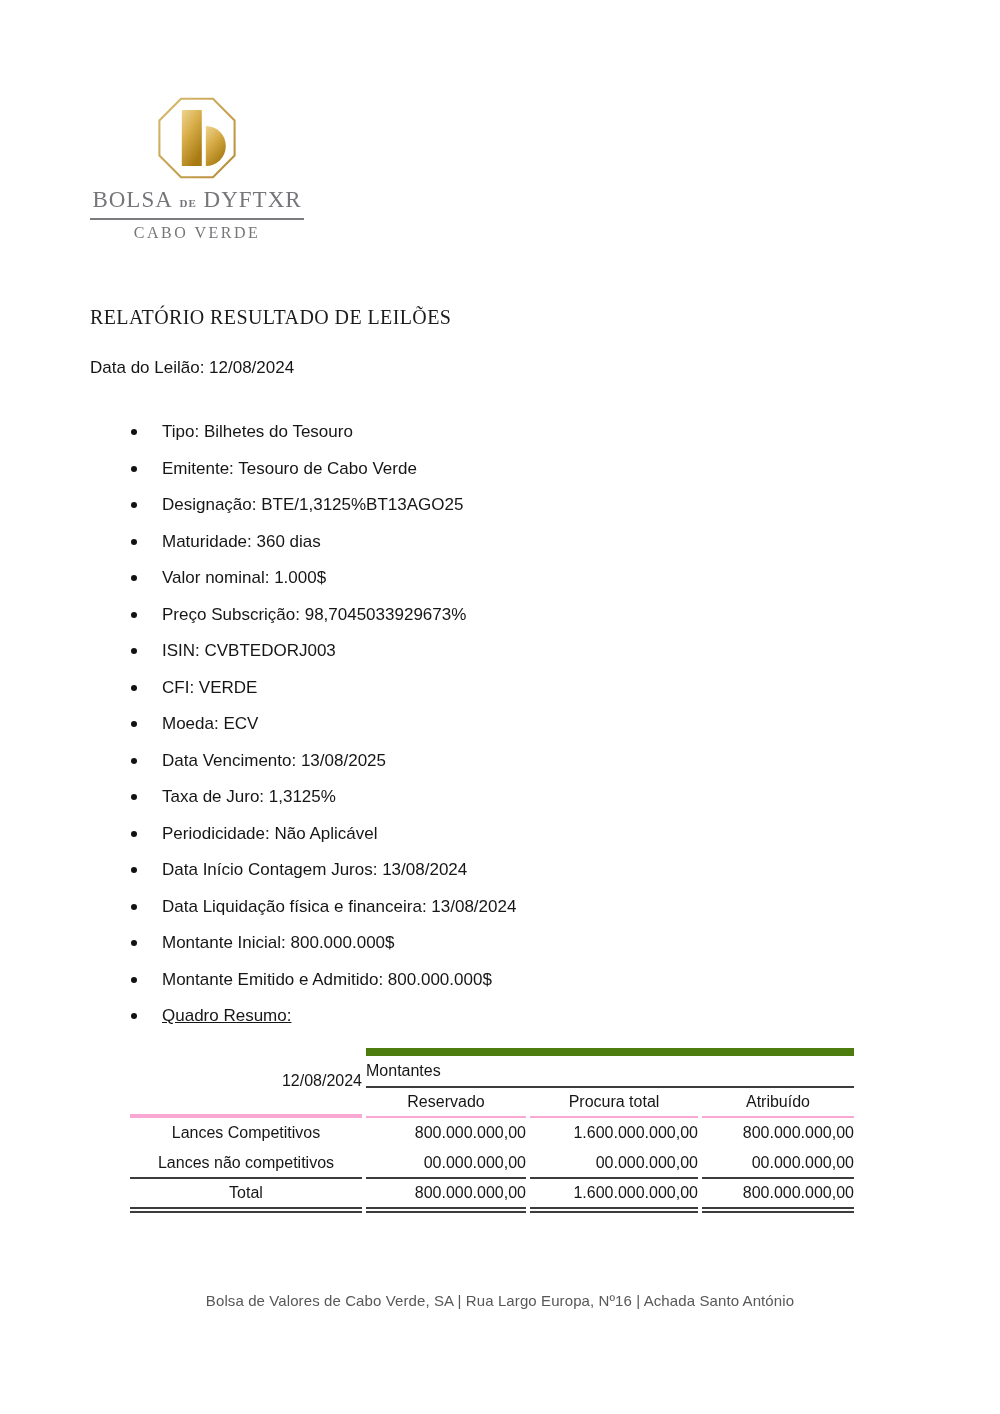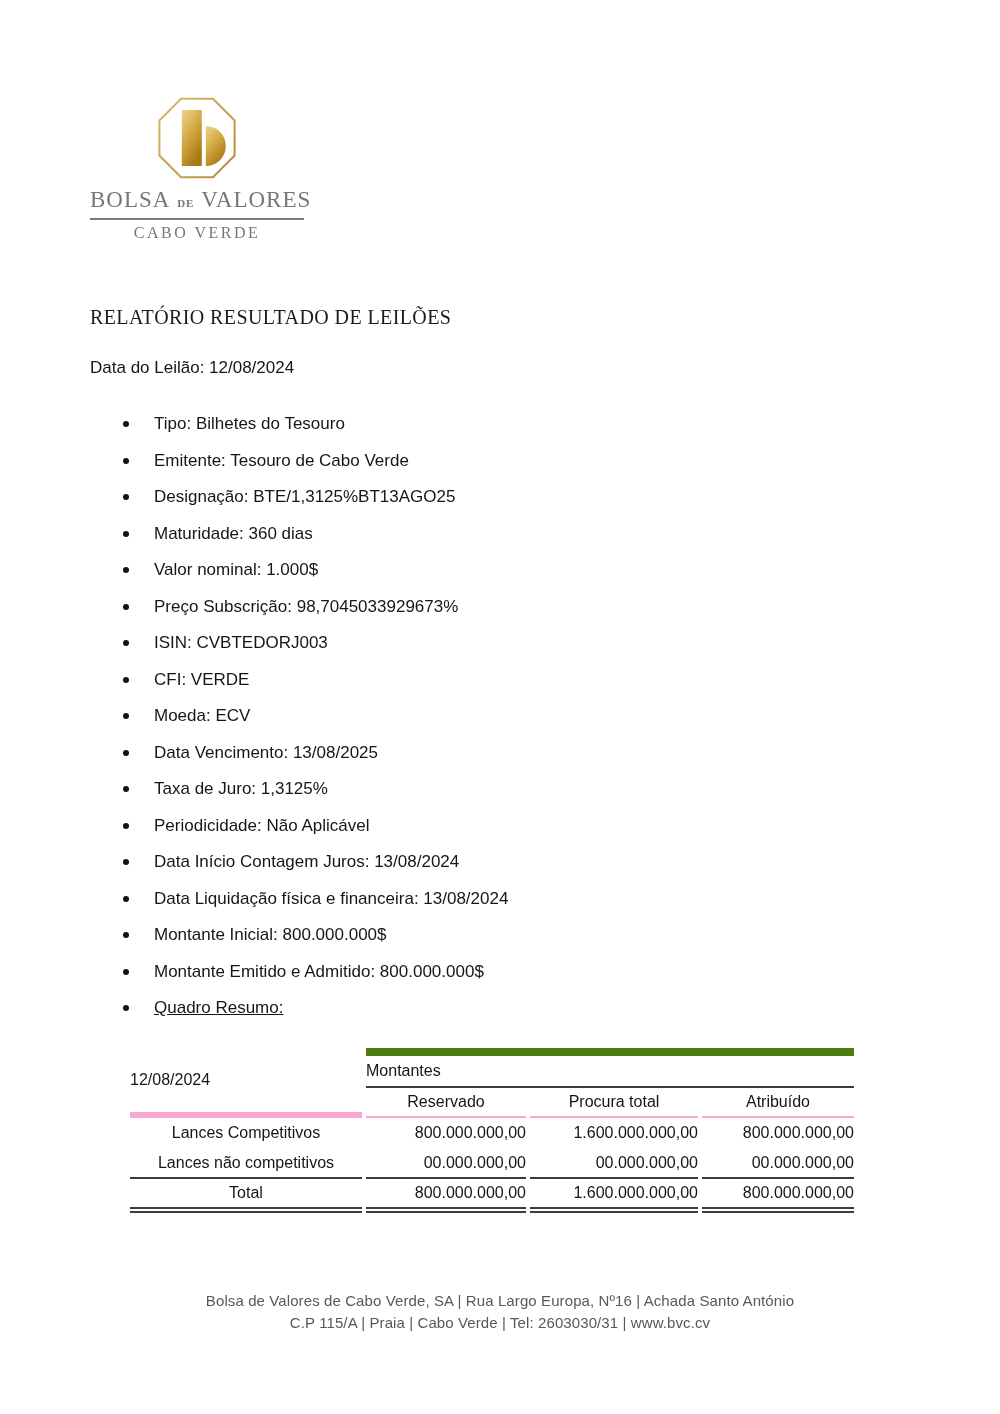"VALORES" span { text: VALORES -> DYFTXR }
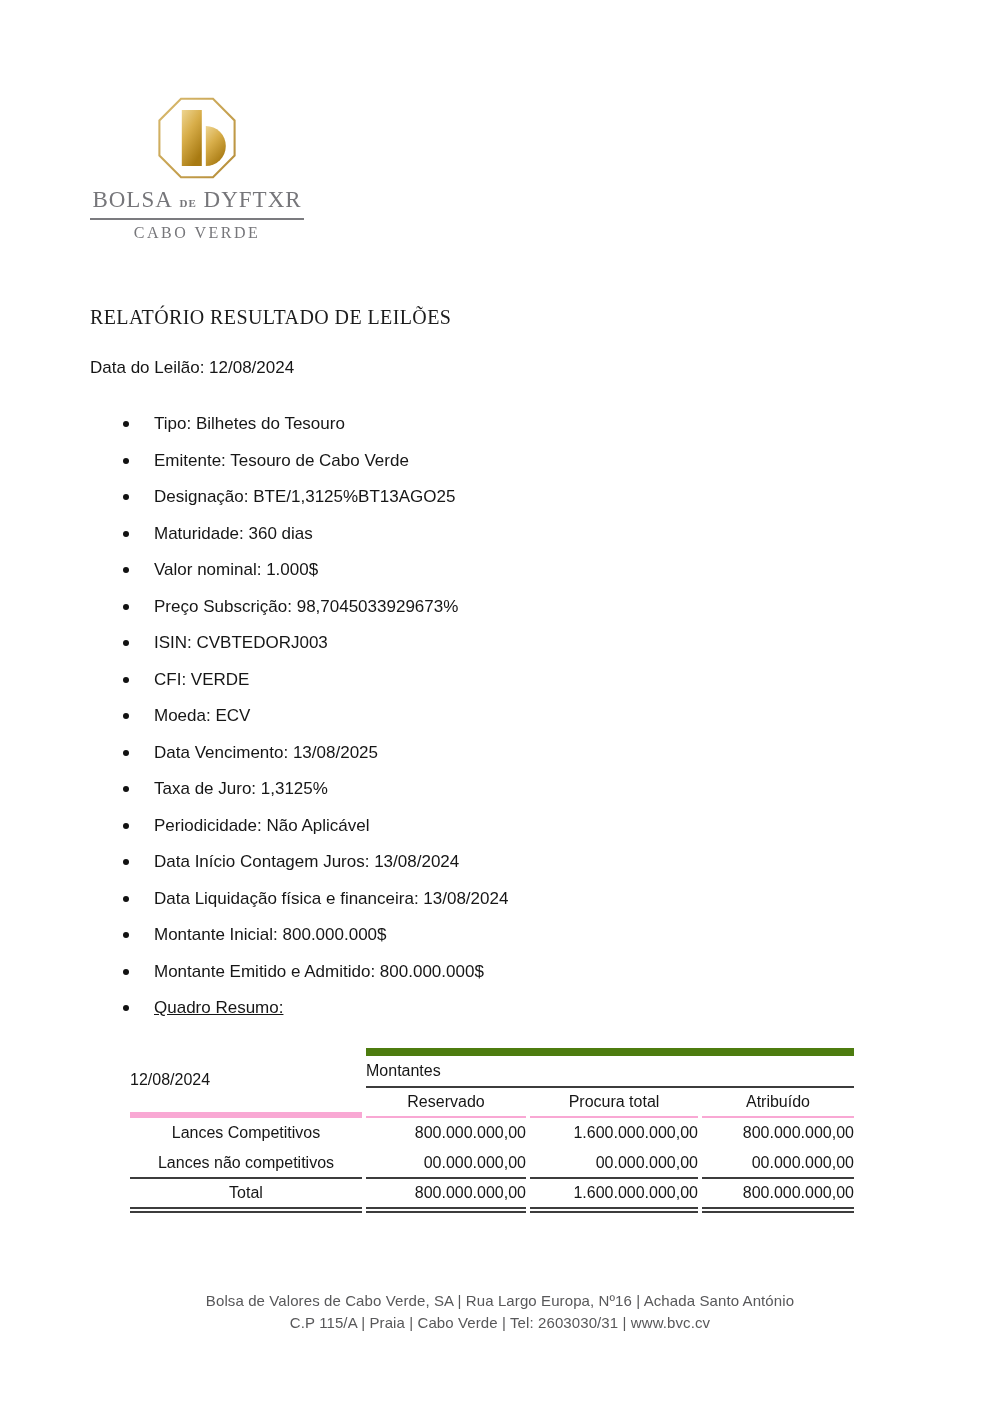"Tipo: Bilhetes do Tesouro" .bullets { margin: 8px -> 16px }
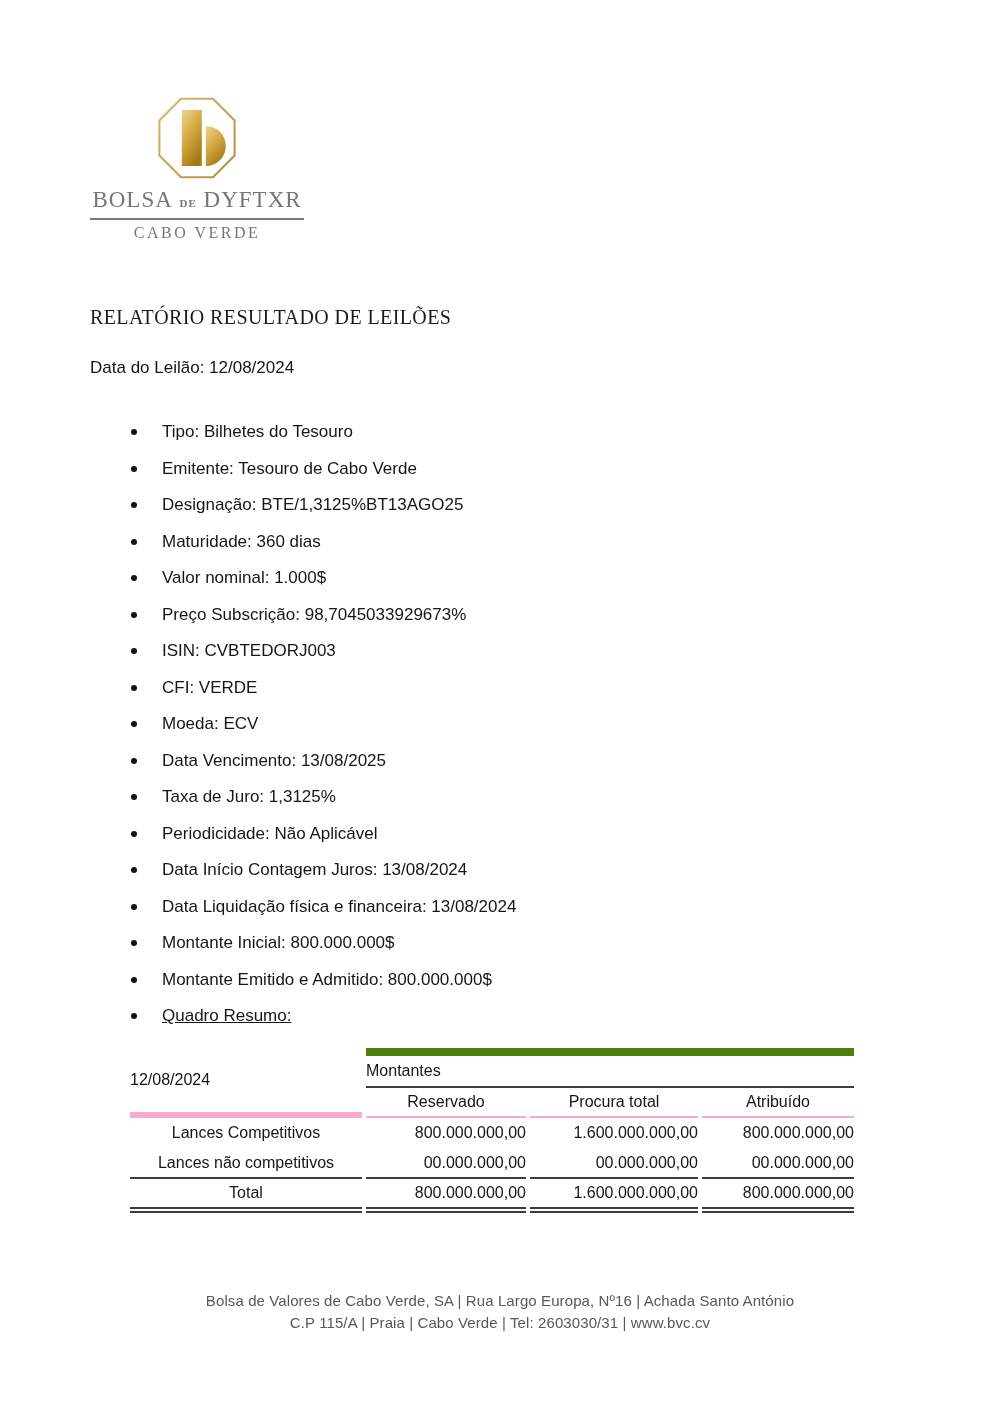"12/08/2024" .cell-date { border-bottom: 6px solid #f9a8d4 -> 4px solid #f9a8d4; text-align: left -> right }
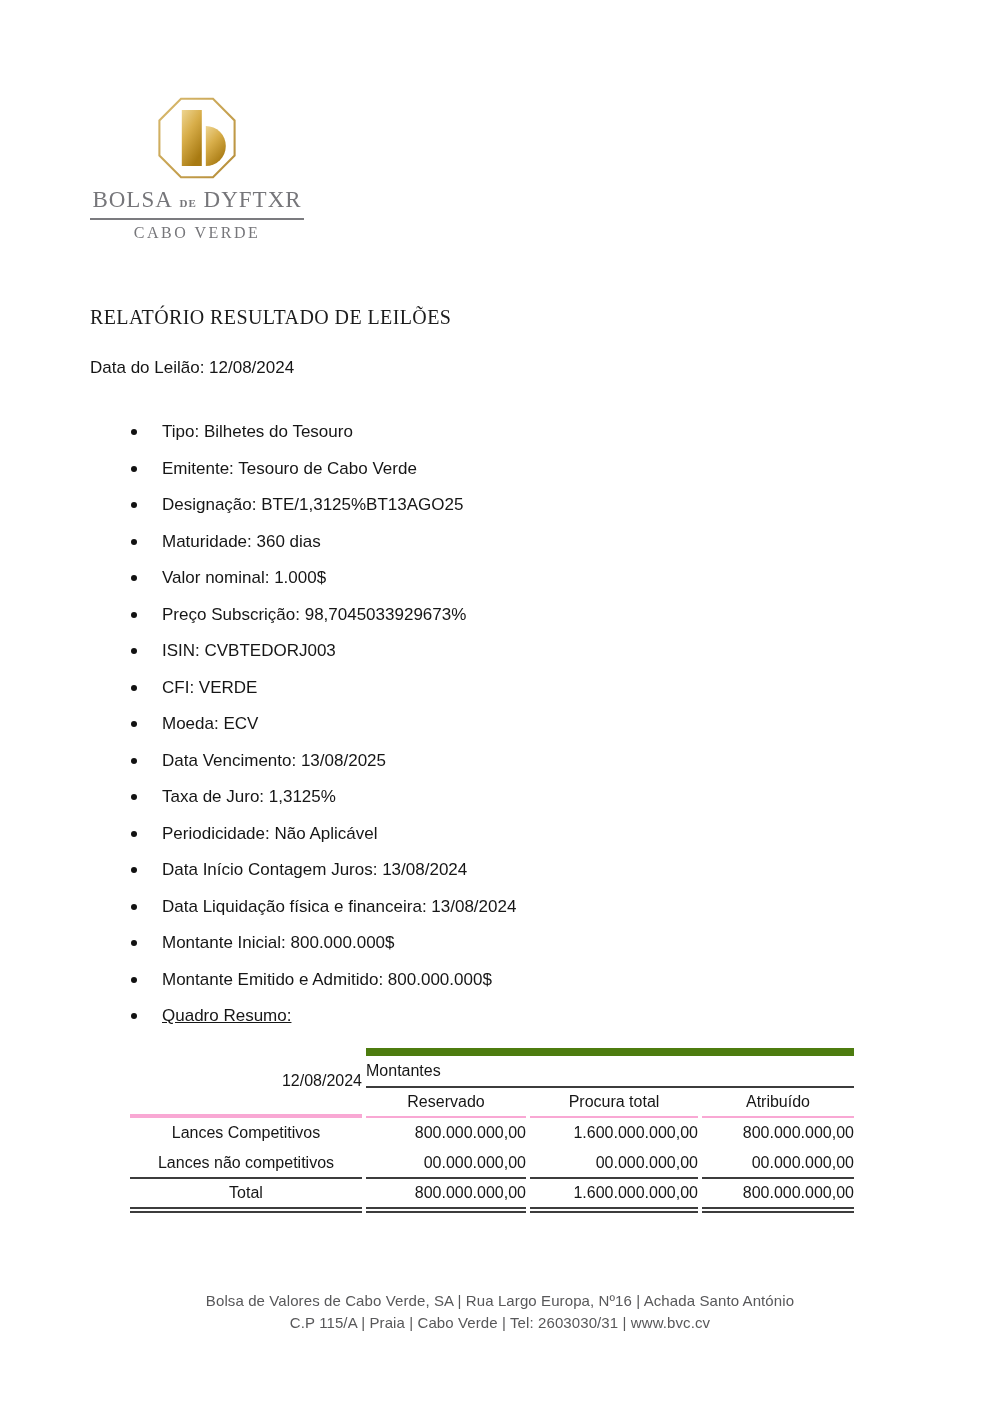"C.P 115/A | Praia |" div { html: <div>C.P 115/A | Praia | Cabo Verde | Tel: 2603030/31 | www.bvc.cv</div> -> none }
